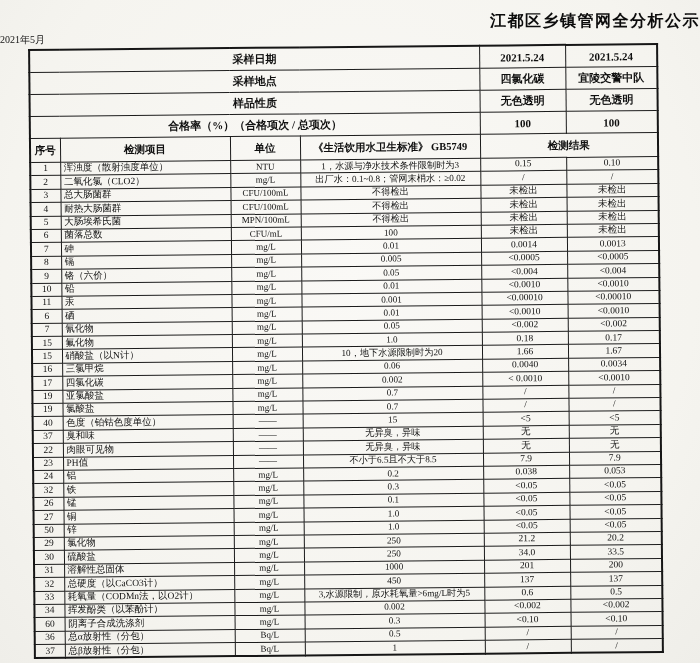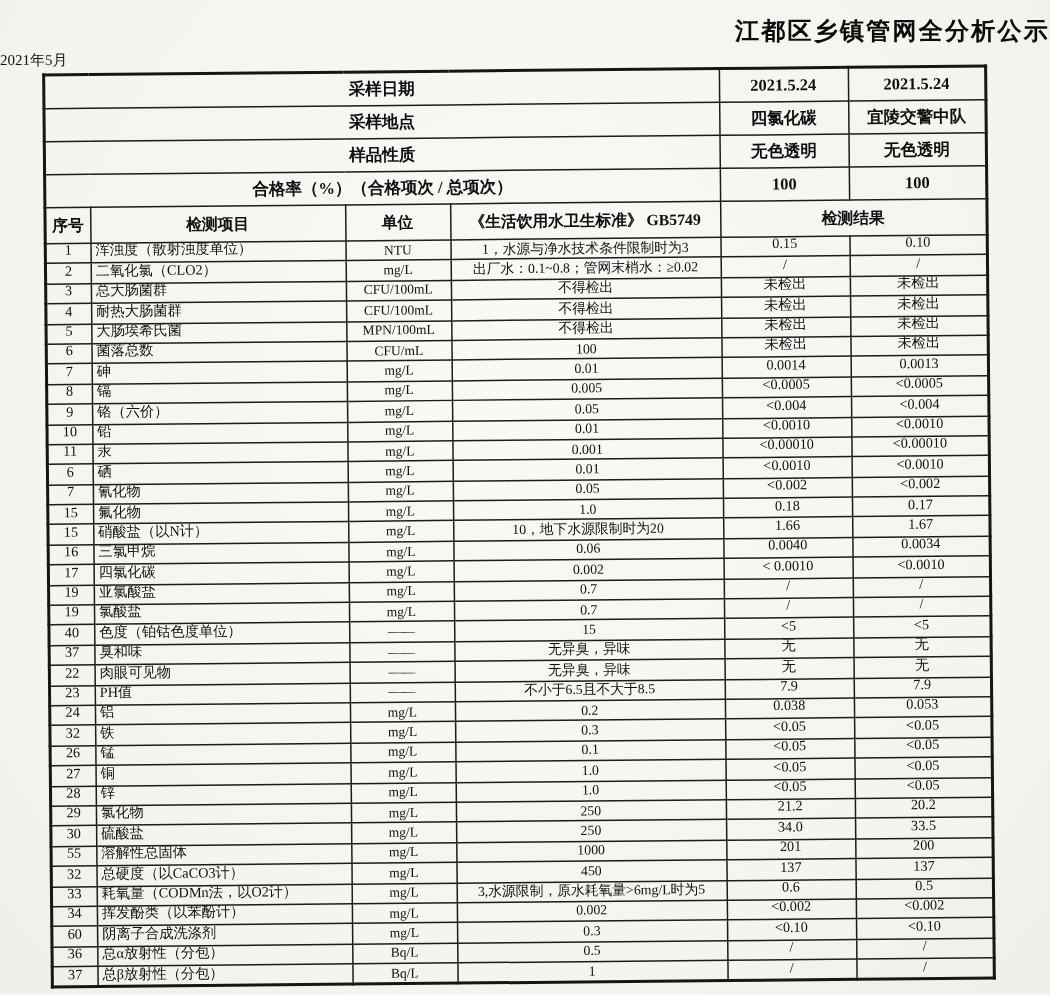"28" td.c0 { text: 28 -> 50 }
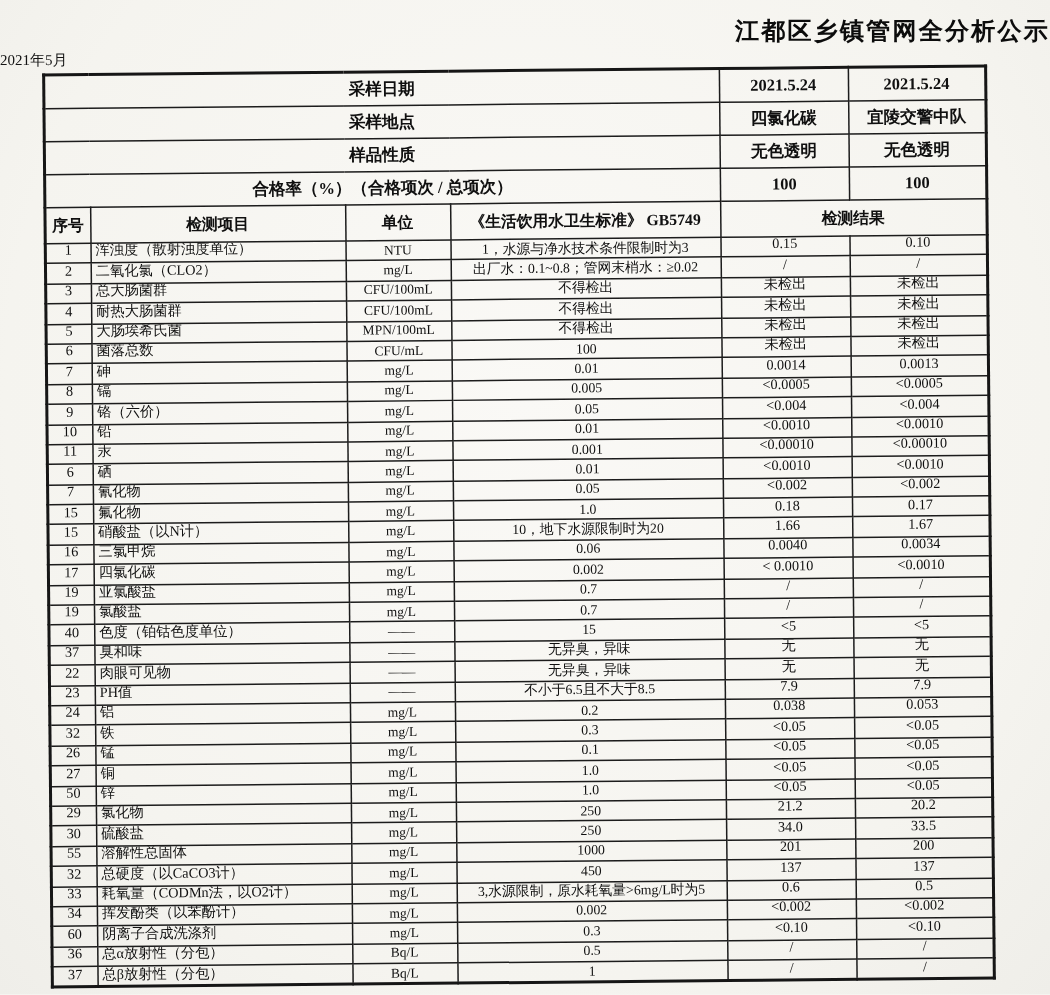"55" td.c0 { text: 55 -> 31 }
